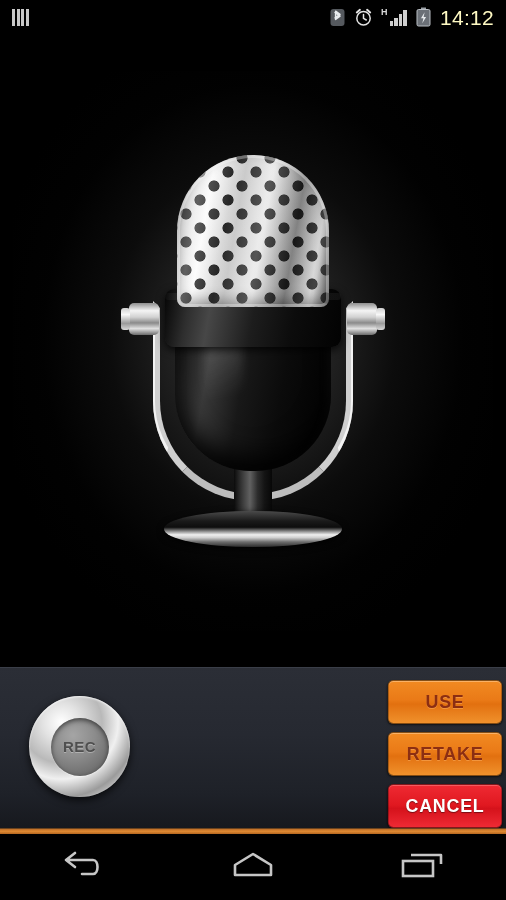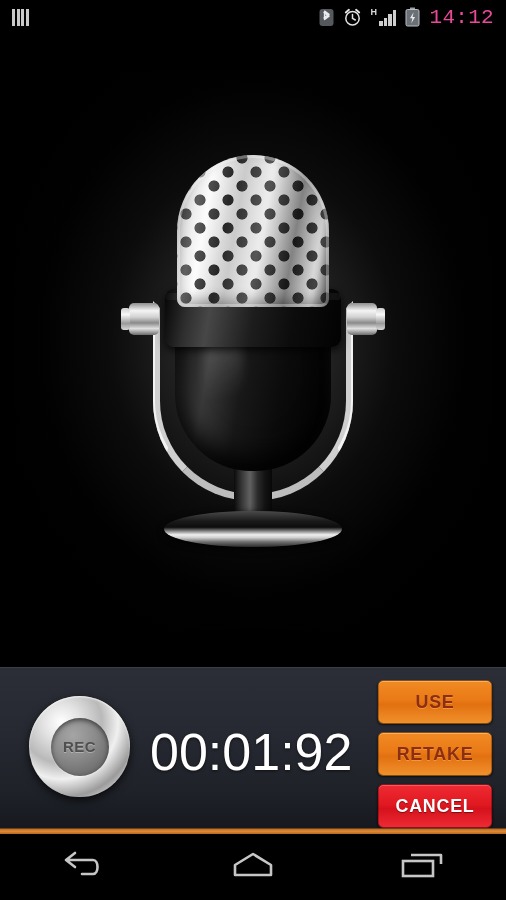"14:12" .sb-time { color: #ec4899 -> #fef9c3; font-family: Liberation Mono, monospace -> Liberation Sans, sans-serif }
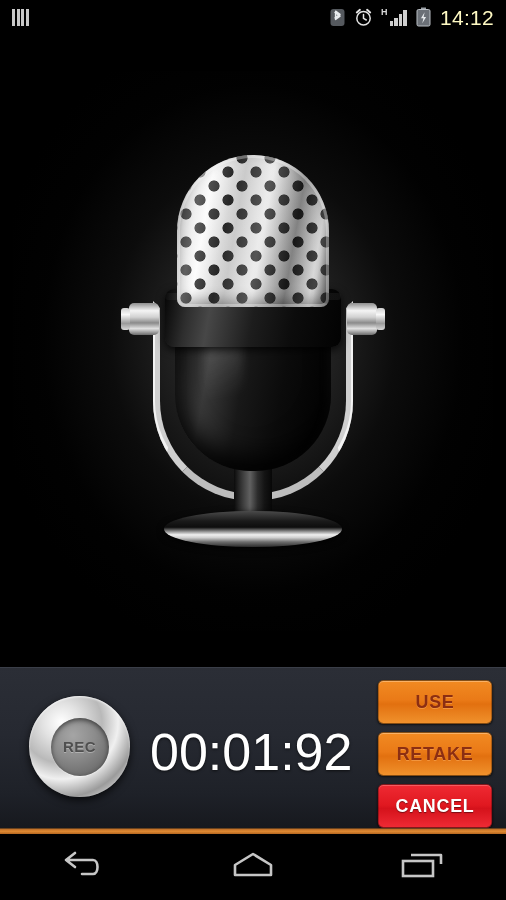"USE" .btn-stack { right: 10px -> 0 }
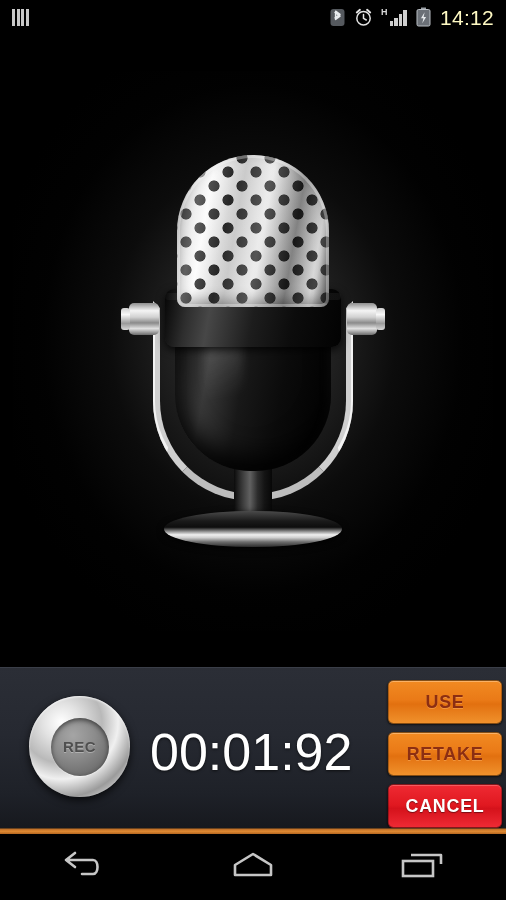"00:01:92" div.timer { html: <div>00:01:92</div> -> none }
